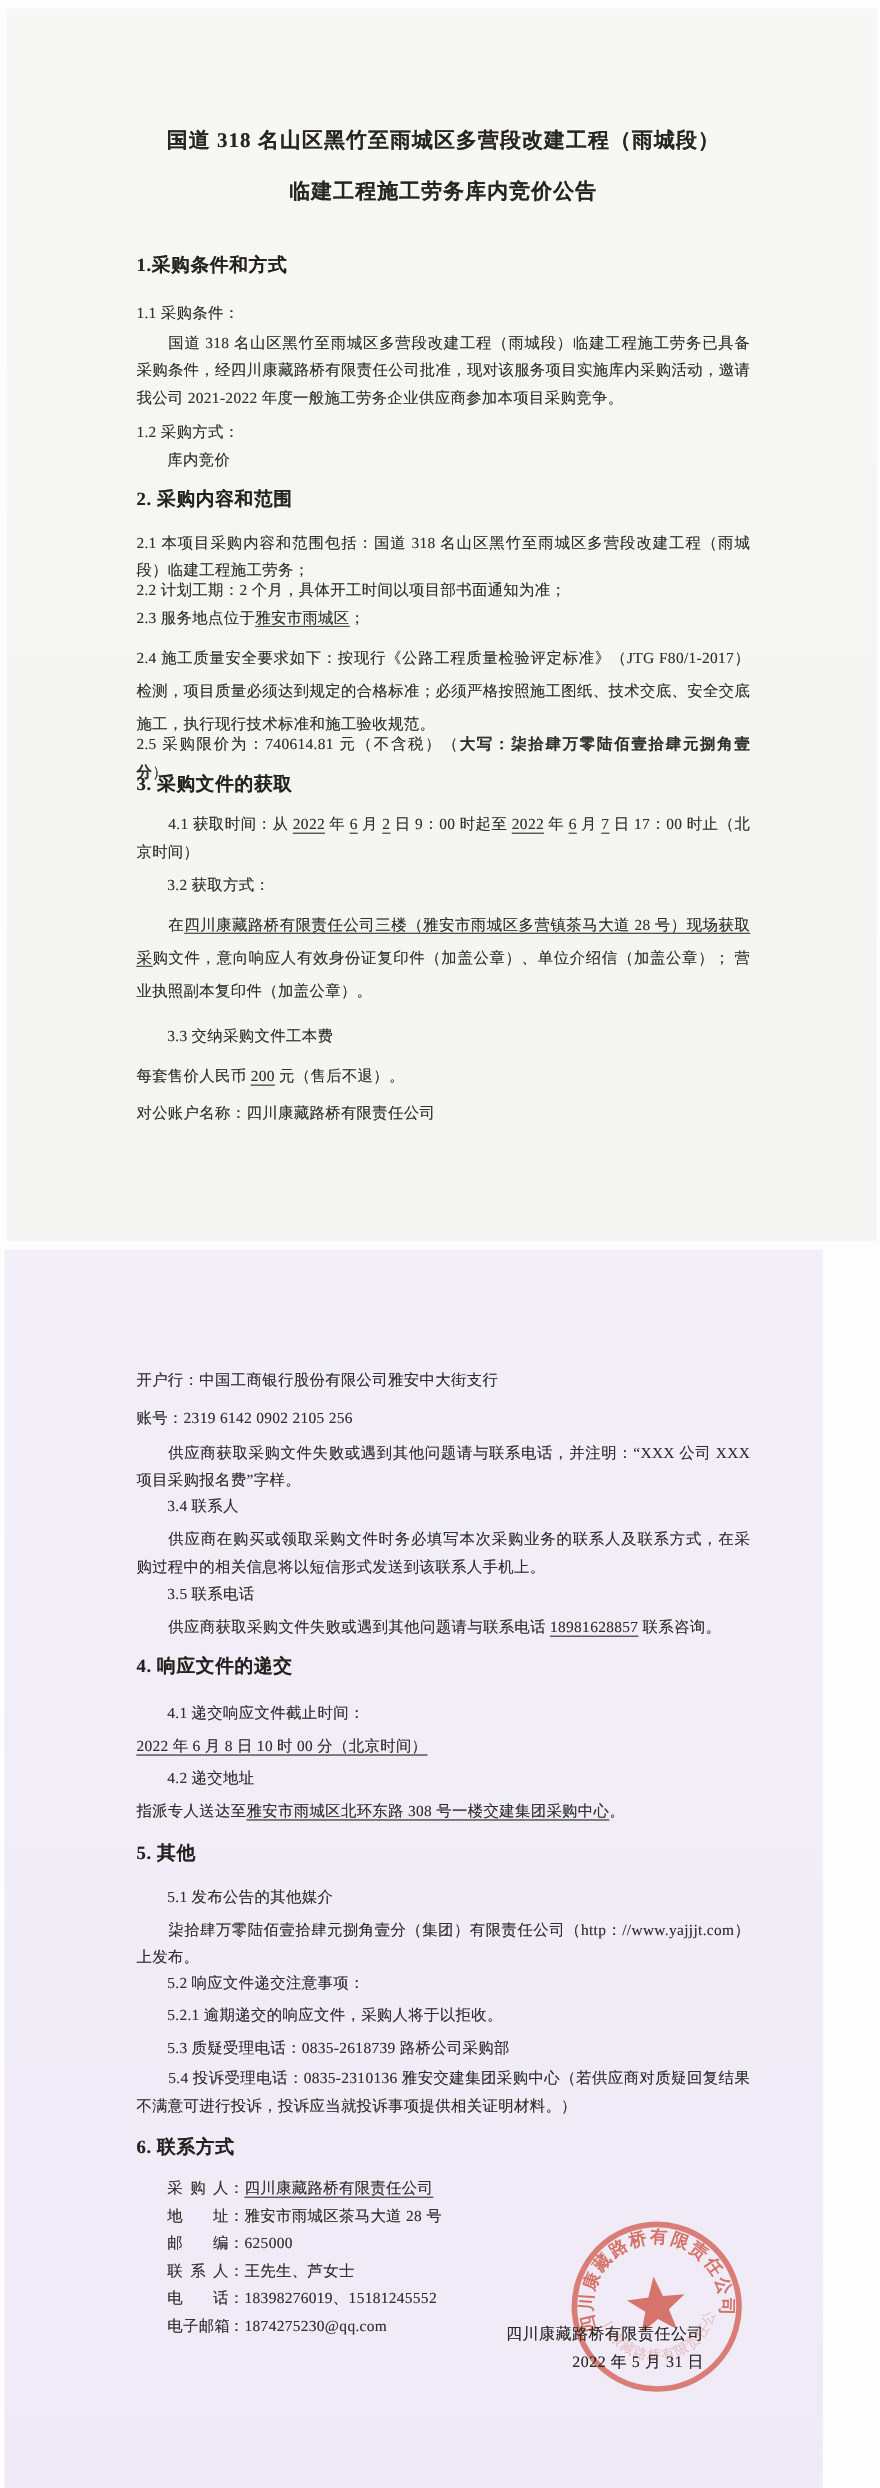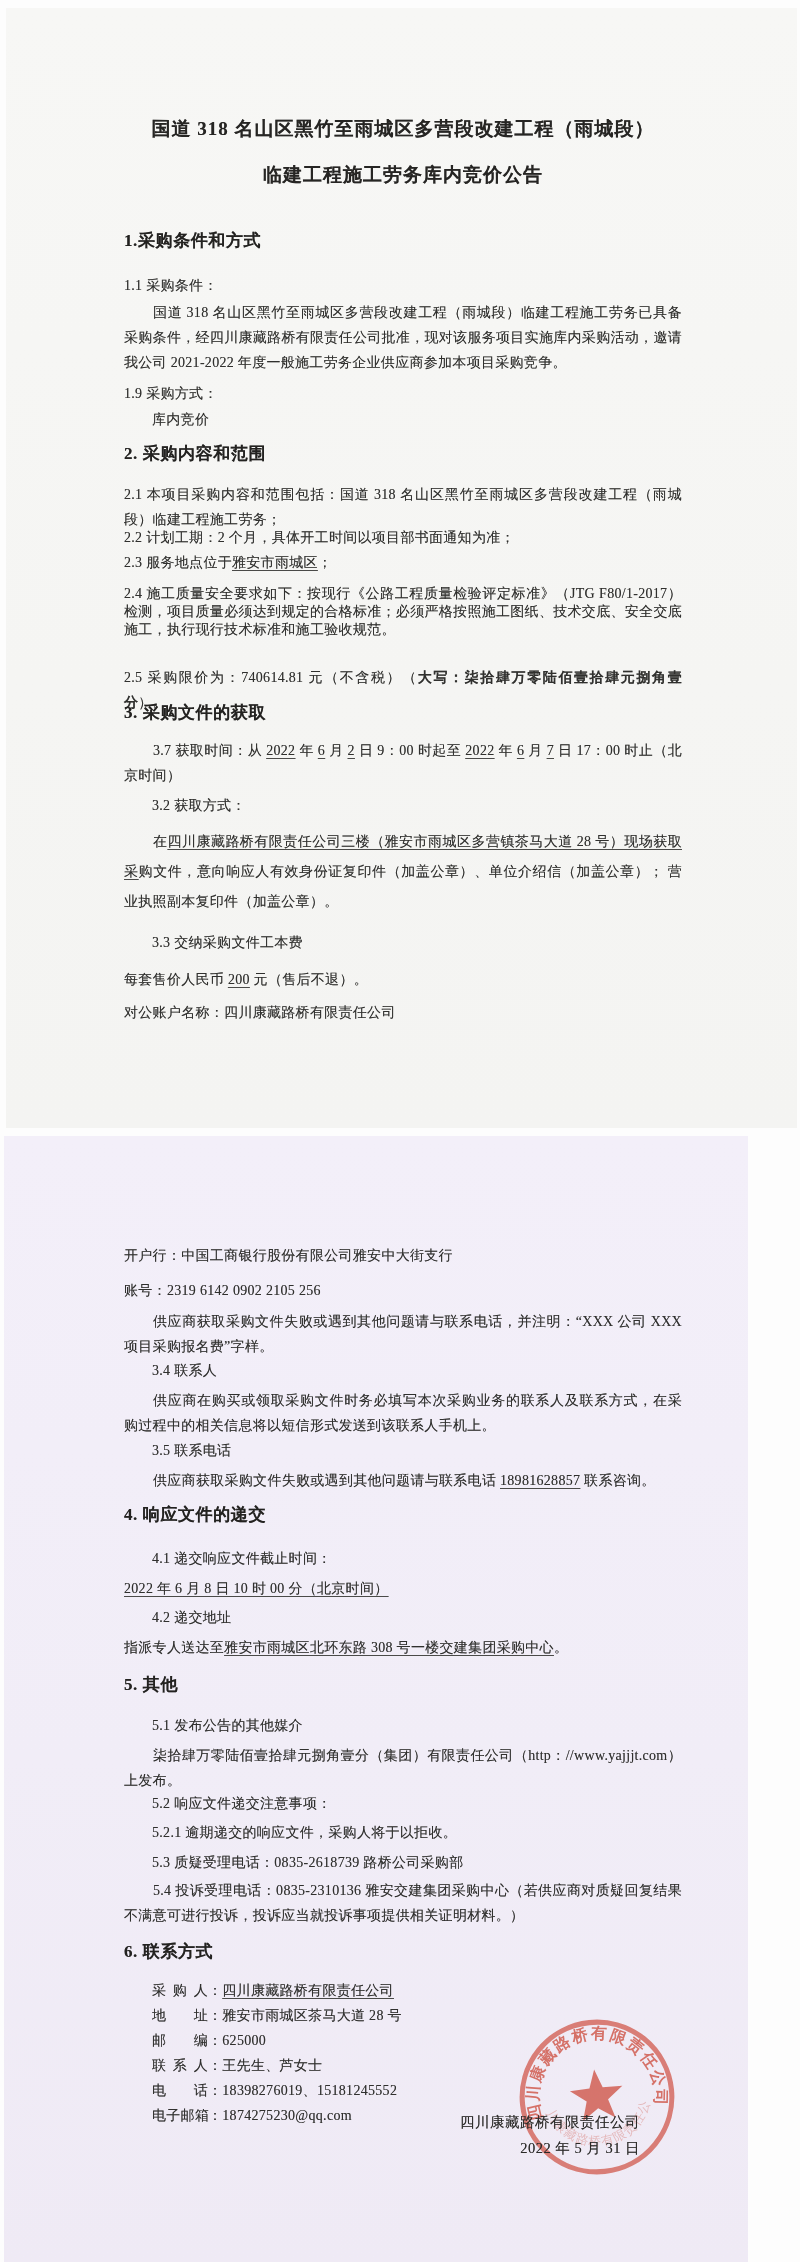"1.9 采购方式：" div.blk { text: 1.9 -> 1.2 }
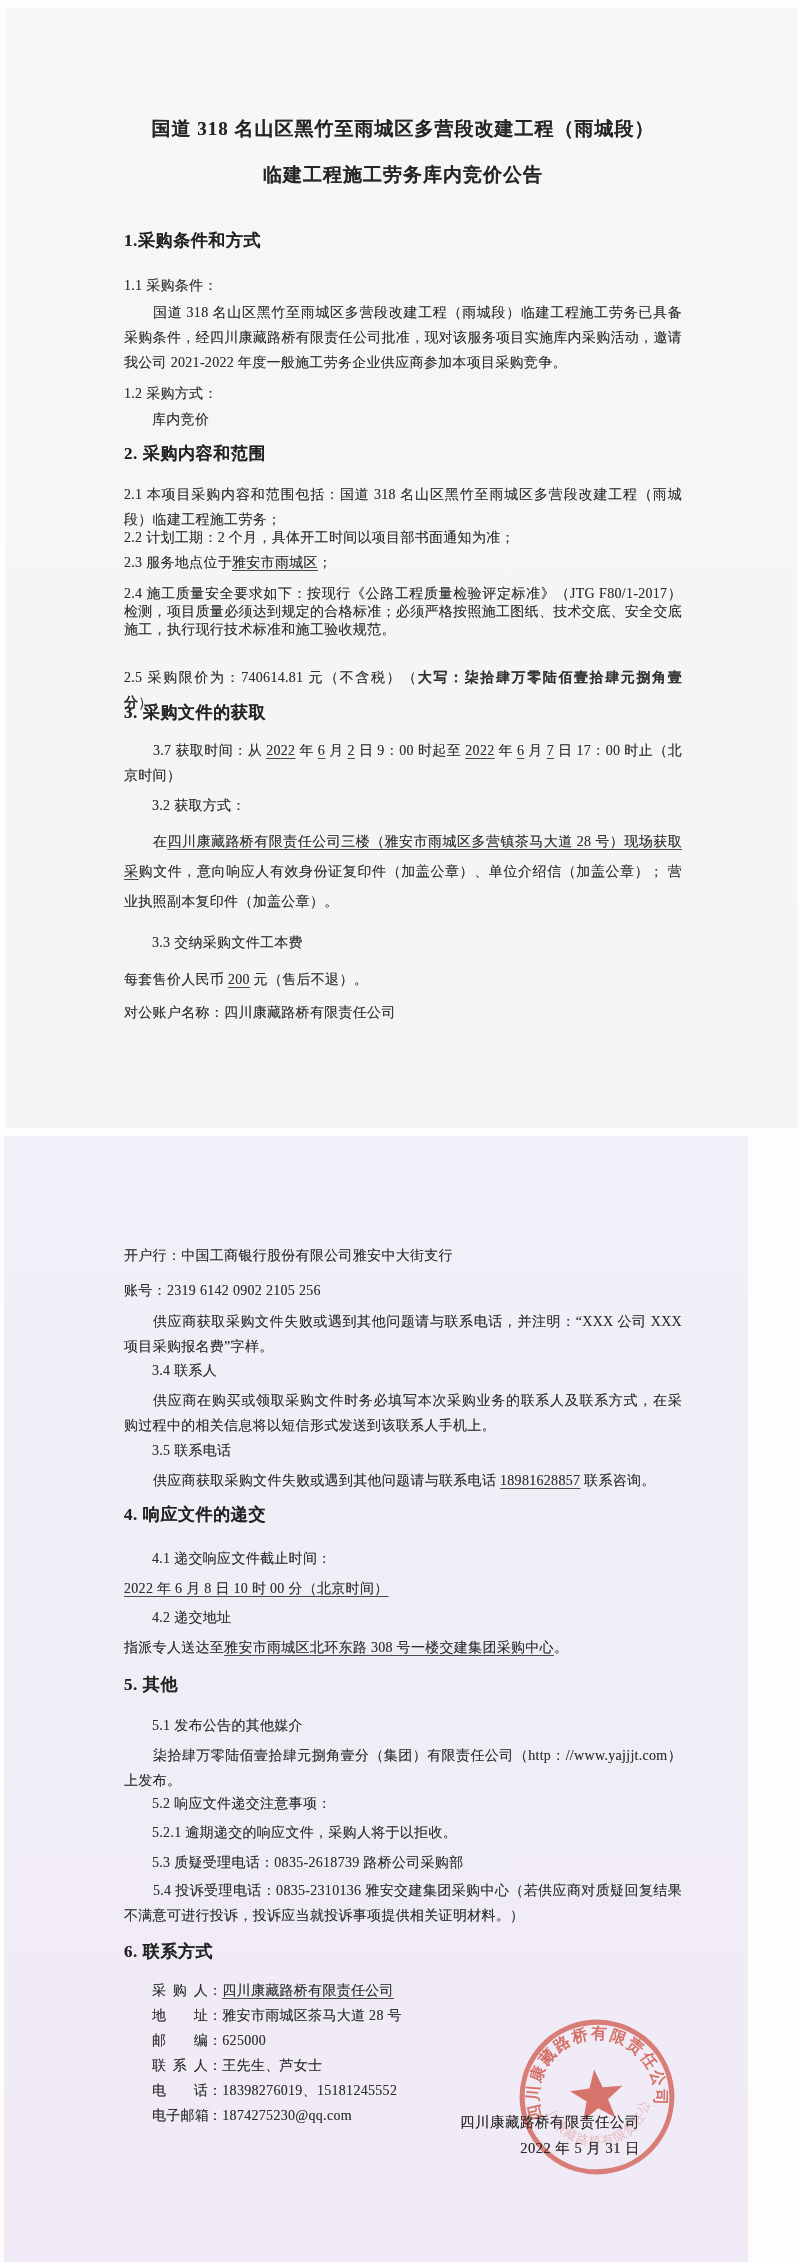"2.4 施工质量安全要求如下：按现行《公路工程质量检验评定标准》（JTG" .lh26 { line-height: 18px -> 30px }
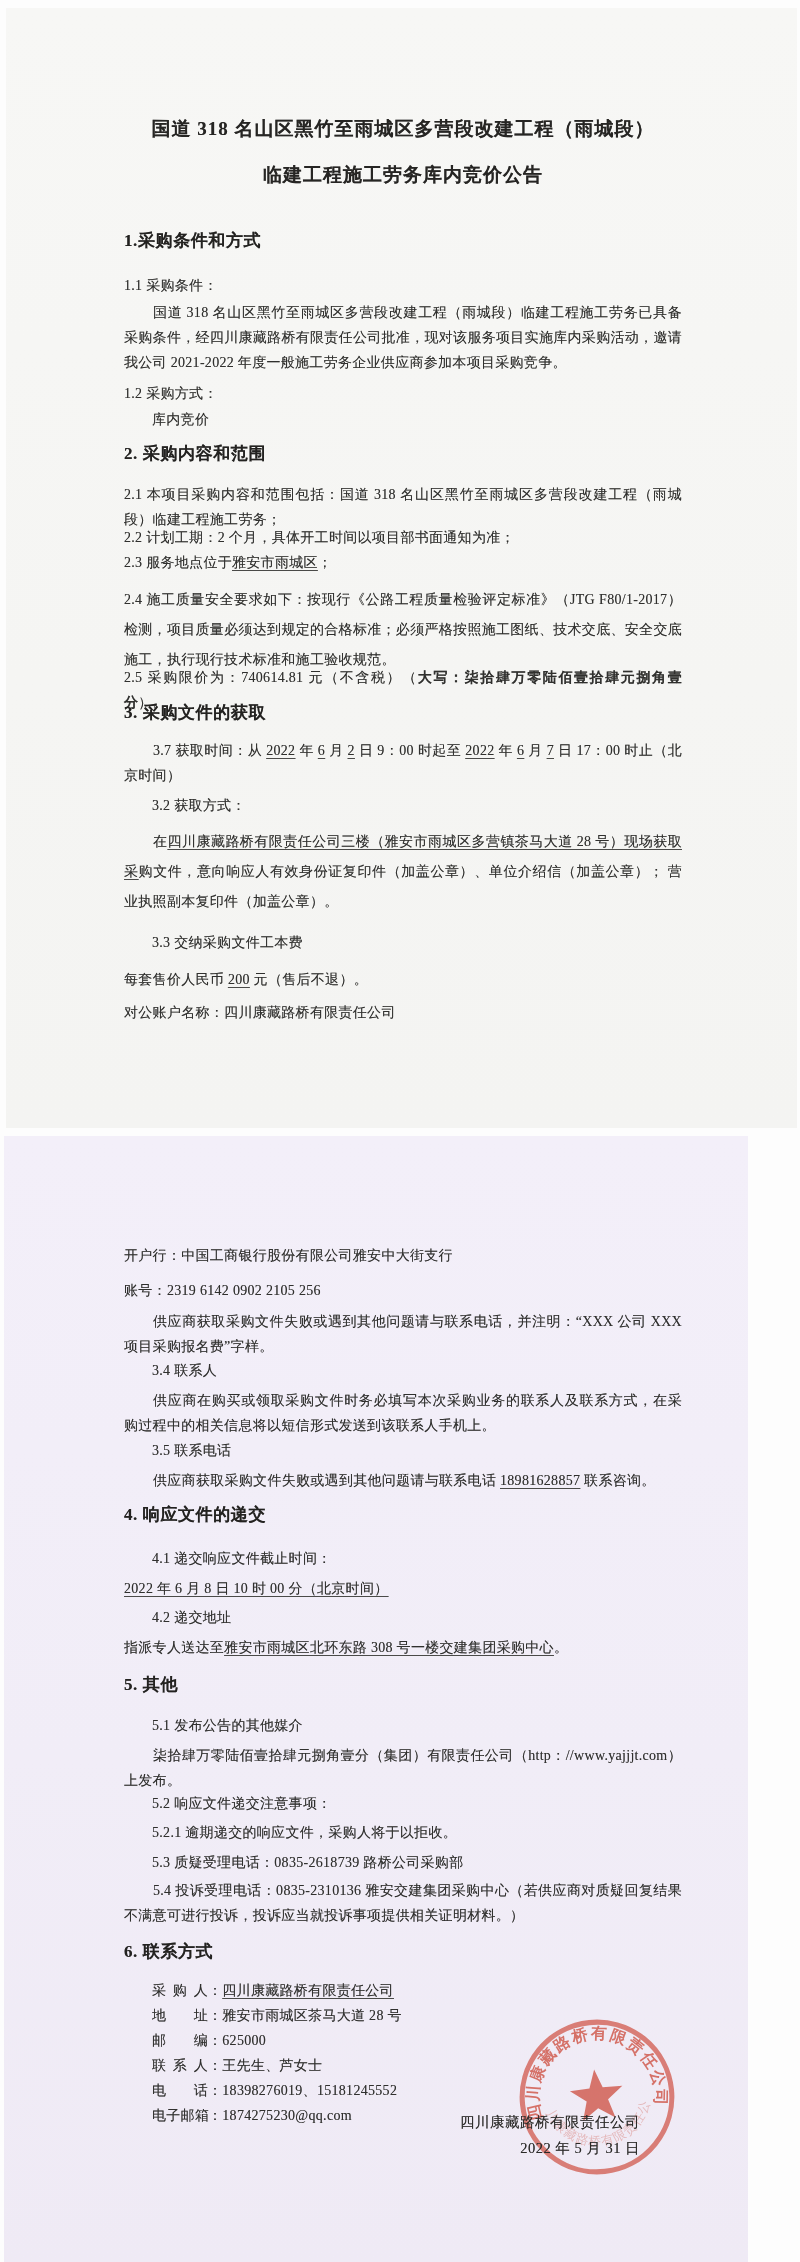"3.7 获取时间：从" span { text: 3.7 -> 4.1 }
